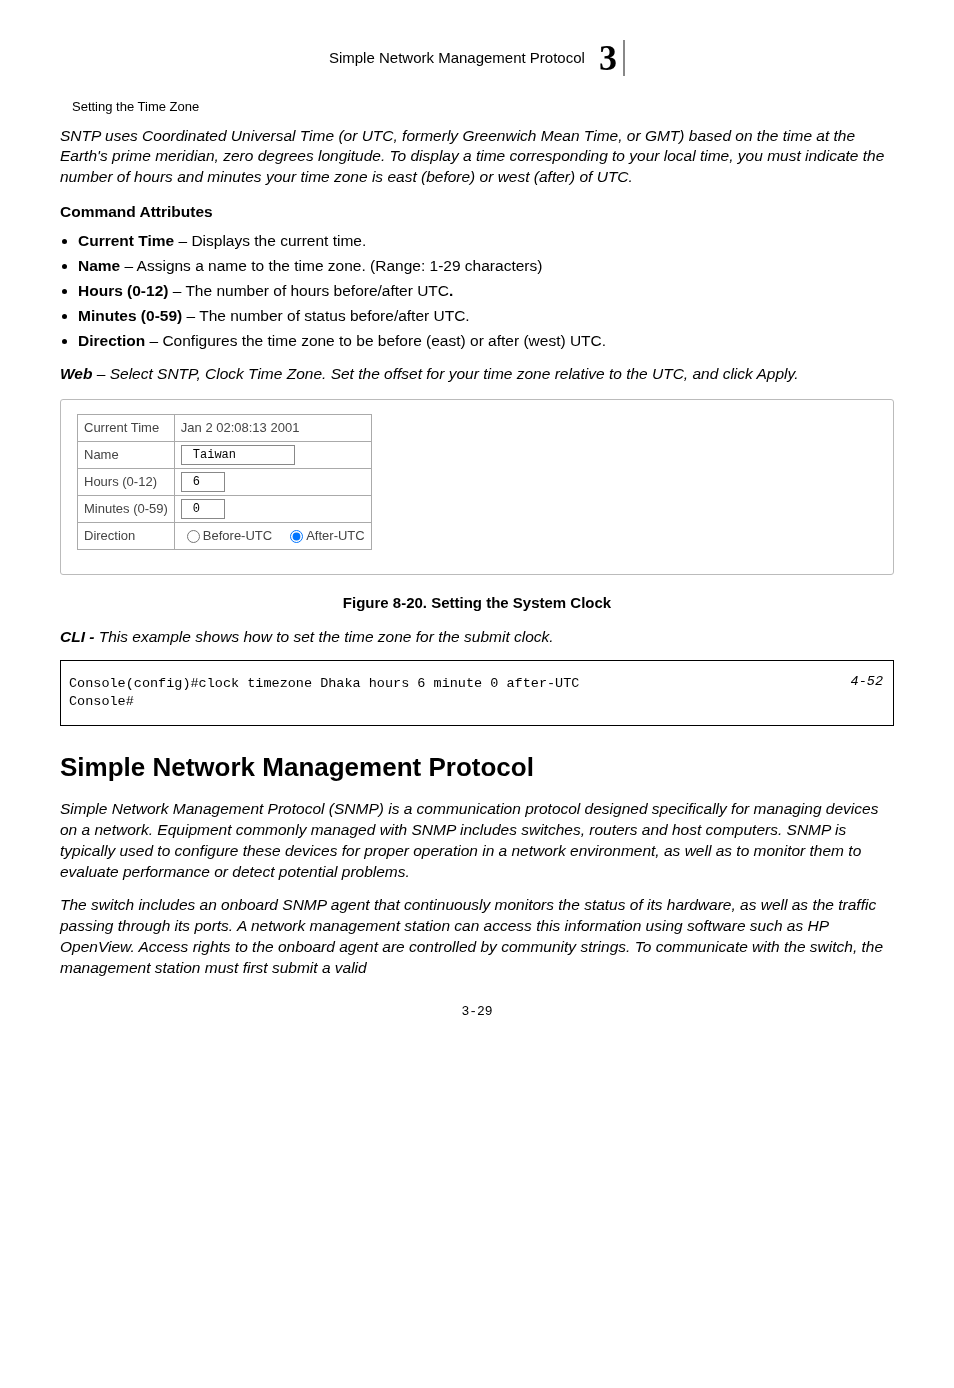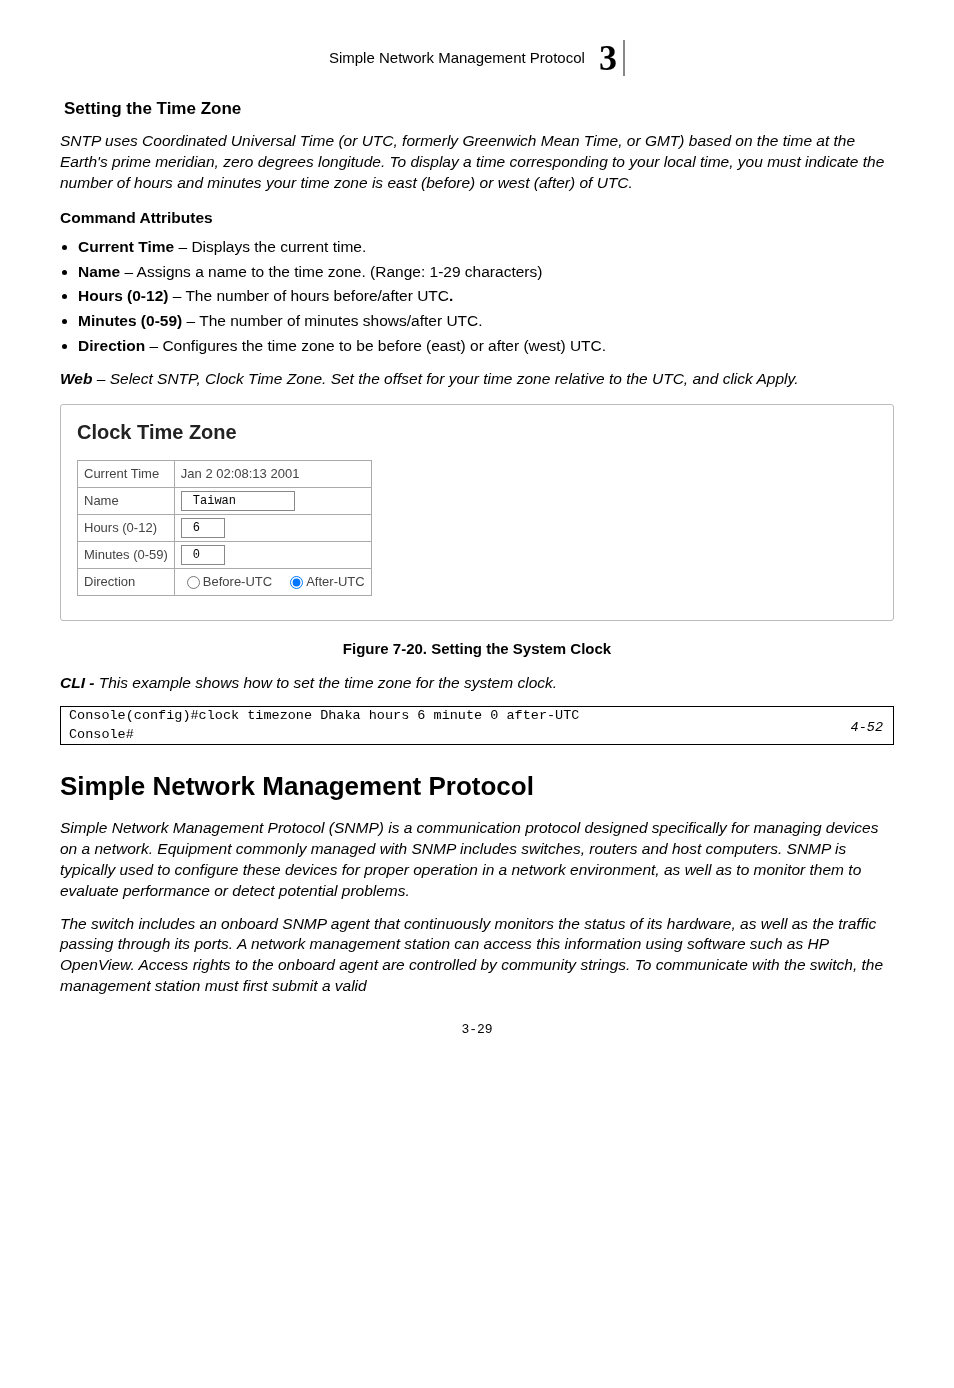"Setting the Time Zone" h3 { font-size: 17px -> 13px; font-weight: bold -> normal; margin: 22px 0 10px 4px -> 22px 0 10px 12px }
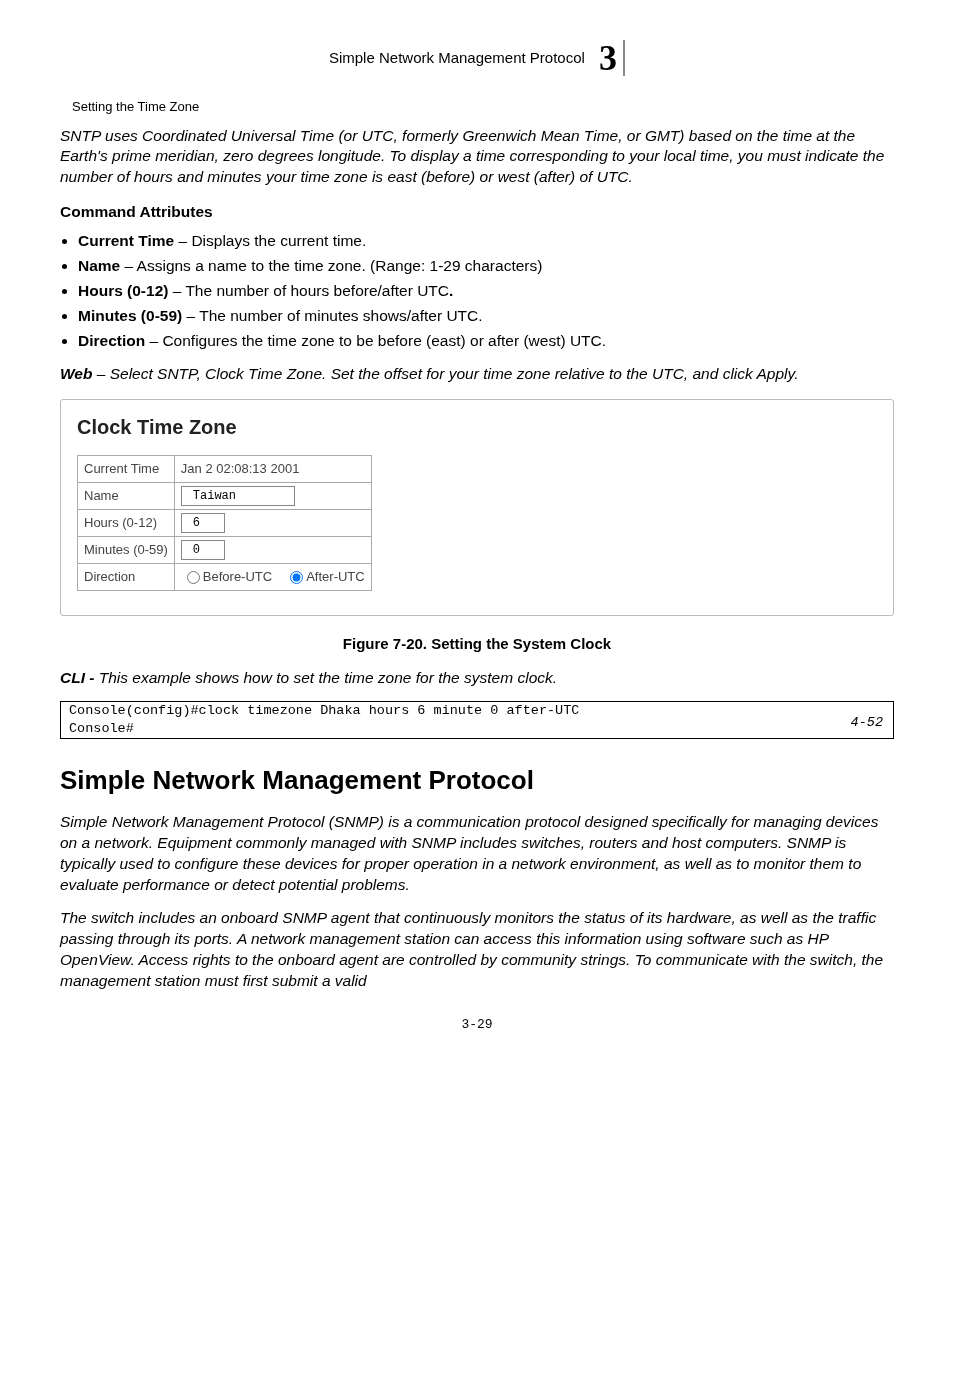"– The number of minutes" span { text: minutes shows/after -> status before/after }
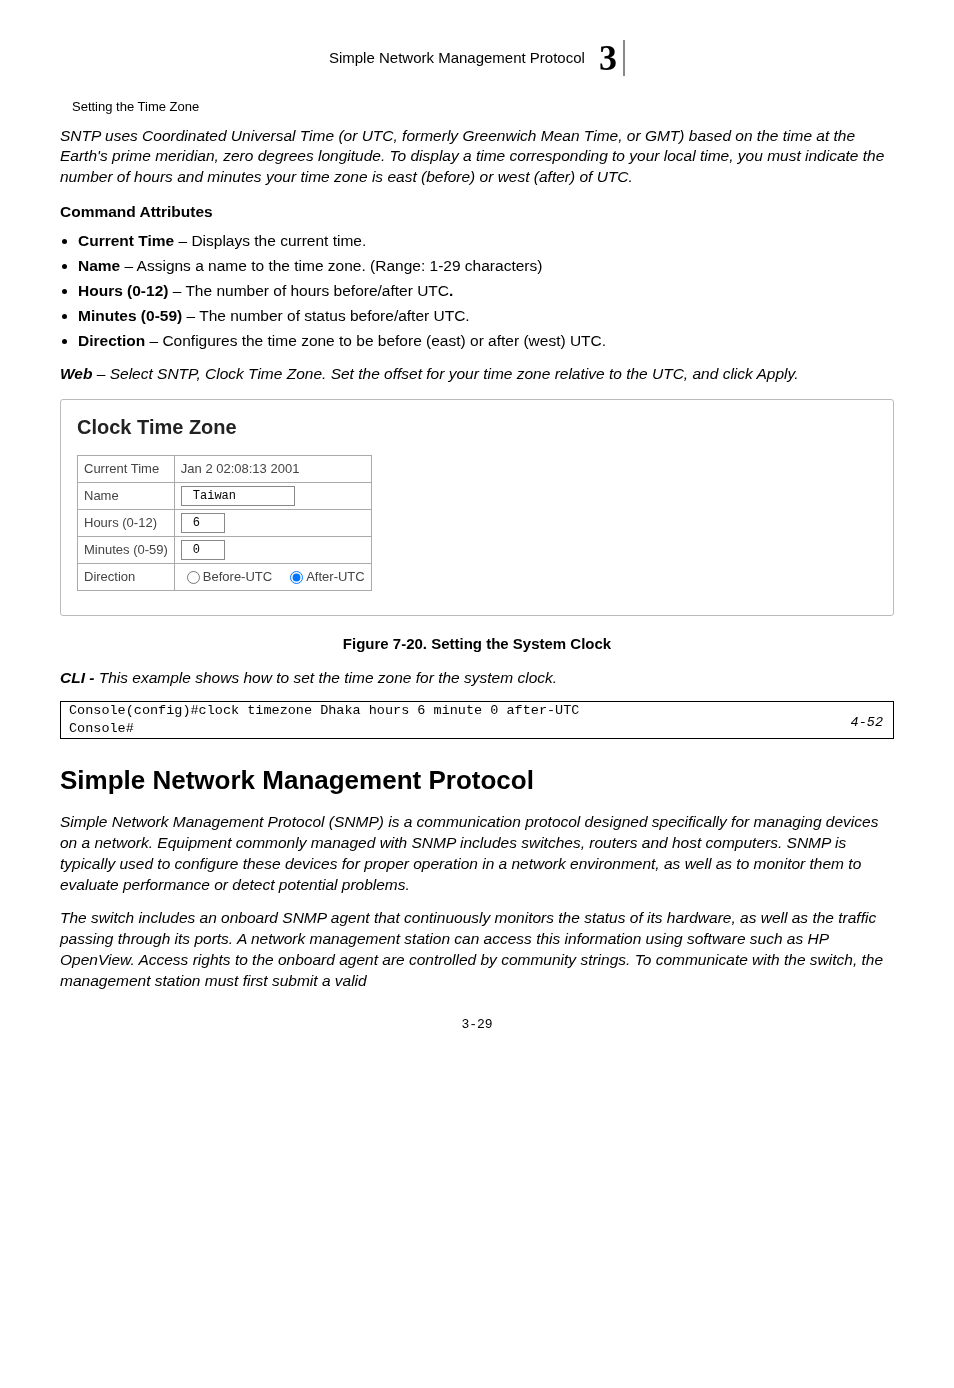"Clock Time Zone" div.panel-title { html: <div>Clock Time Zone</div> -> none }
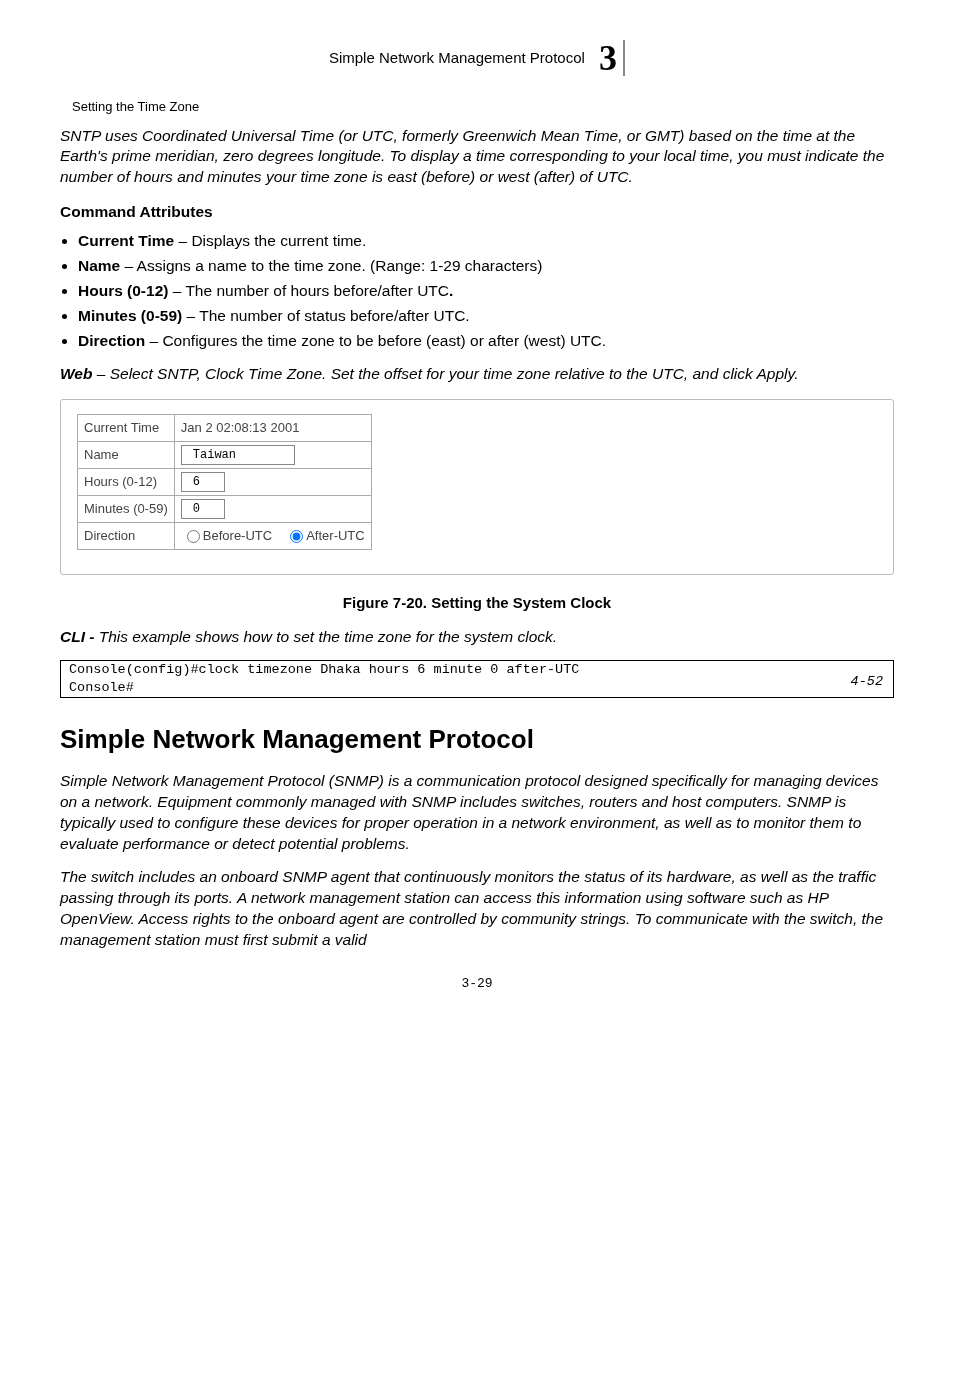"Figure 7-20. Setting the System" div.fig-caption { text: 7-20 -> 8-20 }
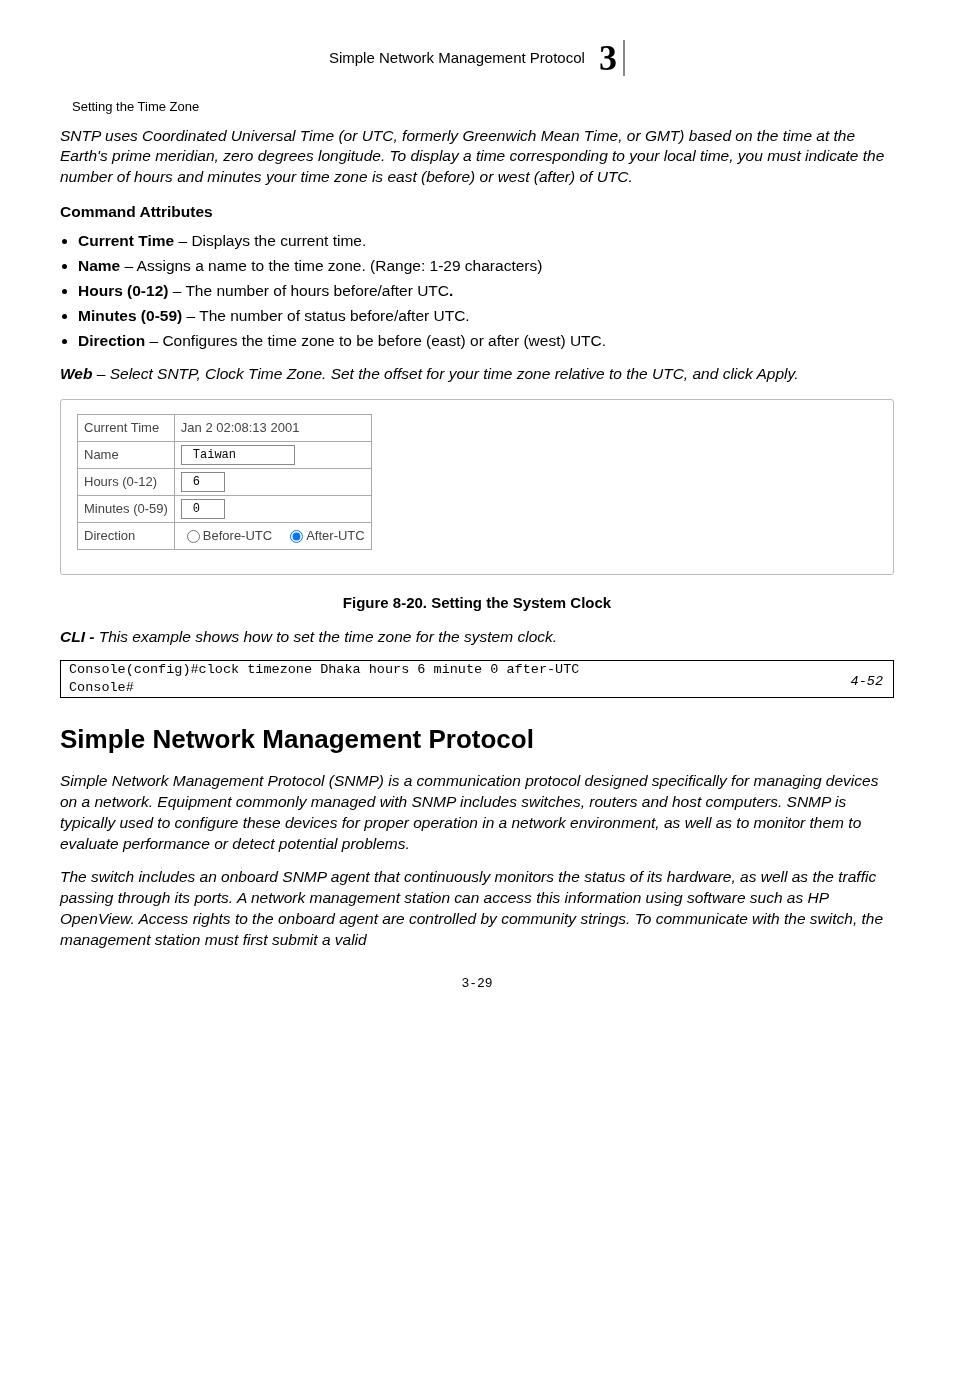"This example shows how to" span { text: system -> submit }
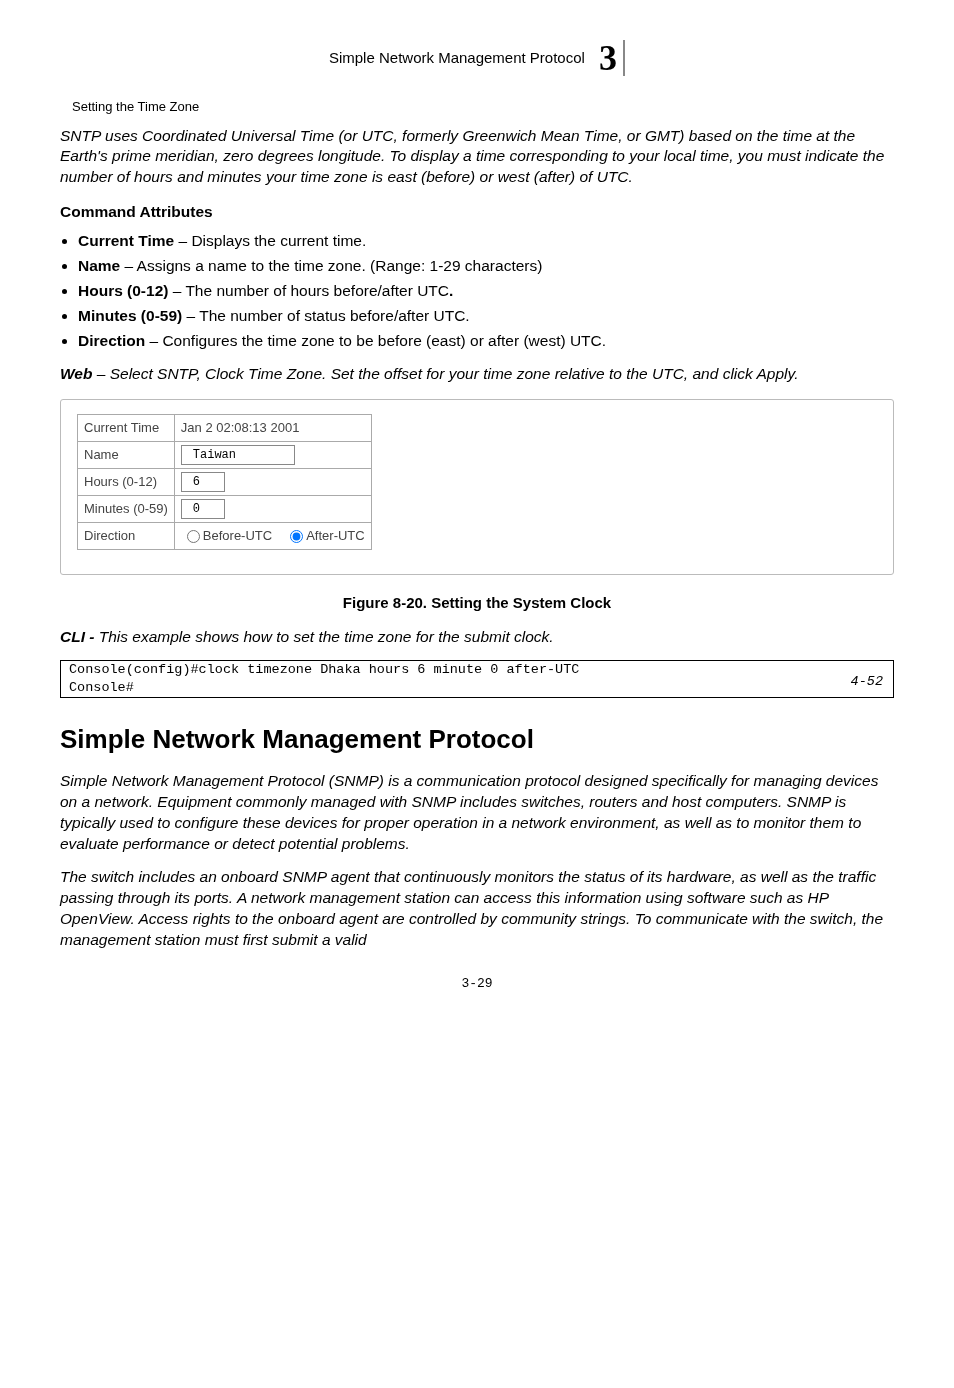"Console(config)#clock timezone Dhaka" .code-block { padding: 0 8px -> 14px 8px }
